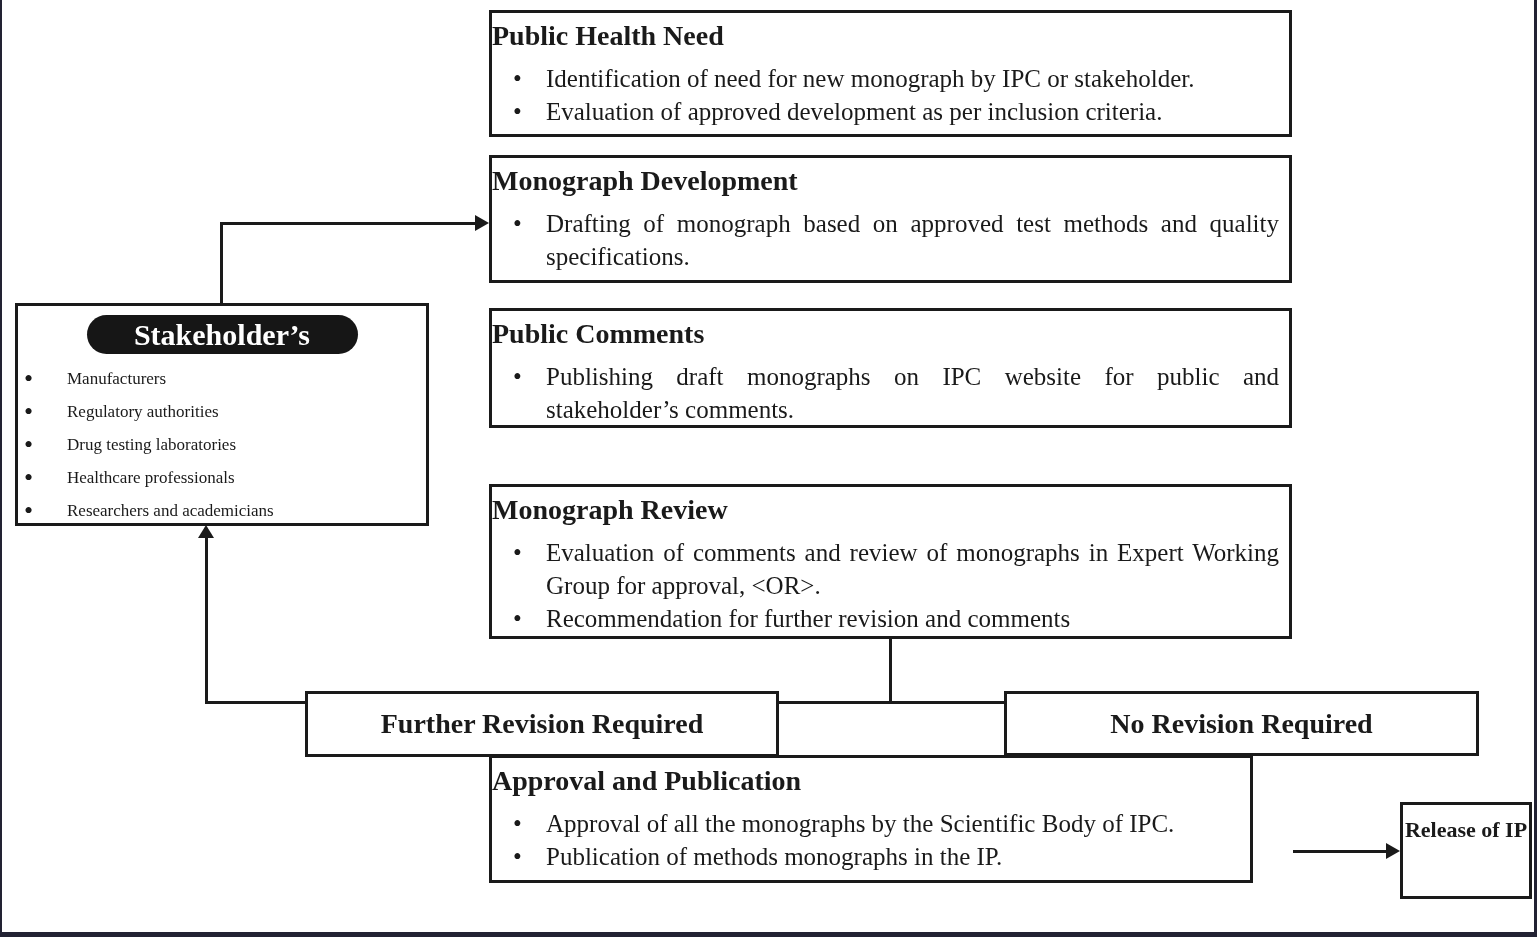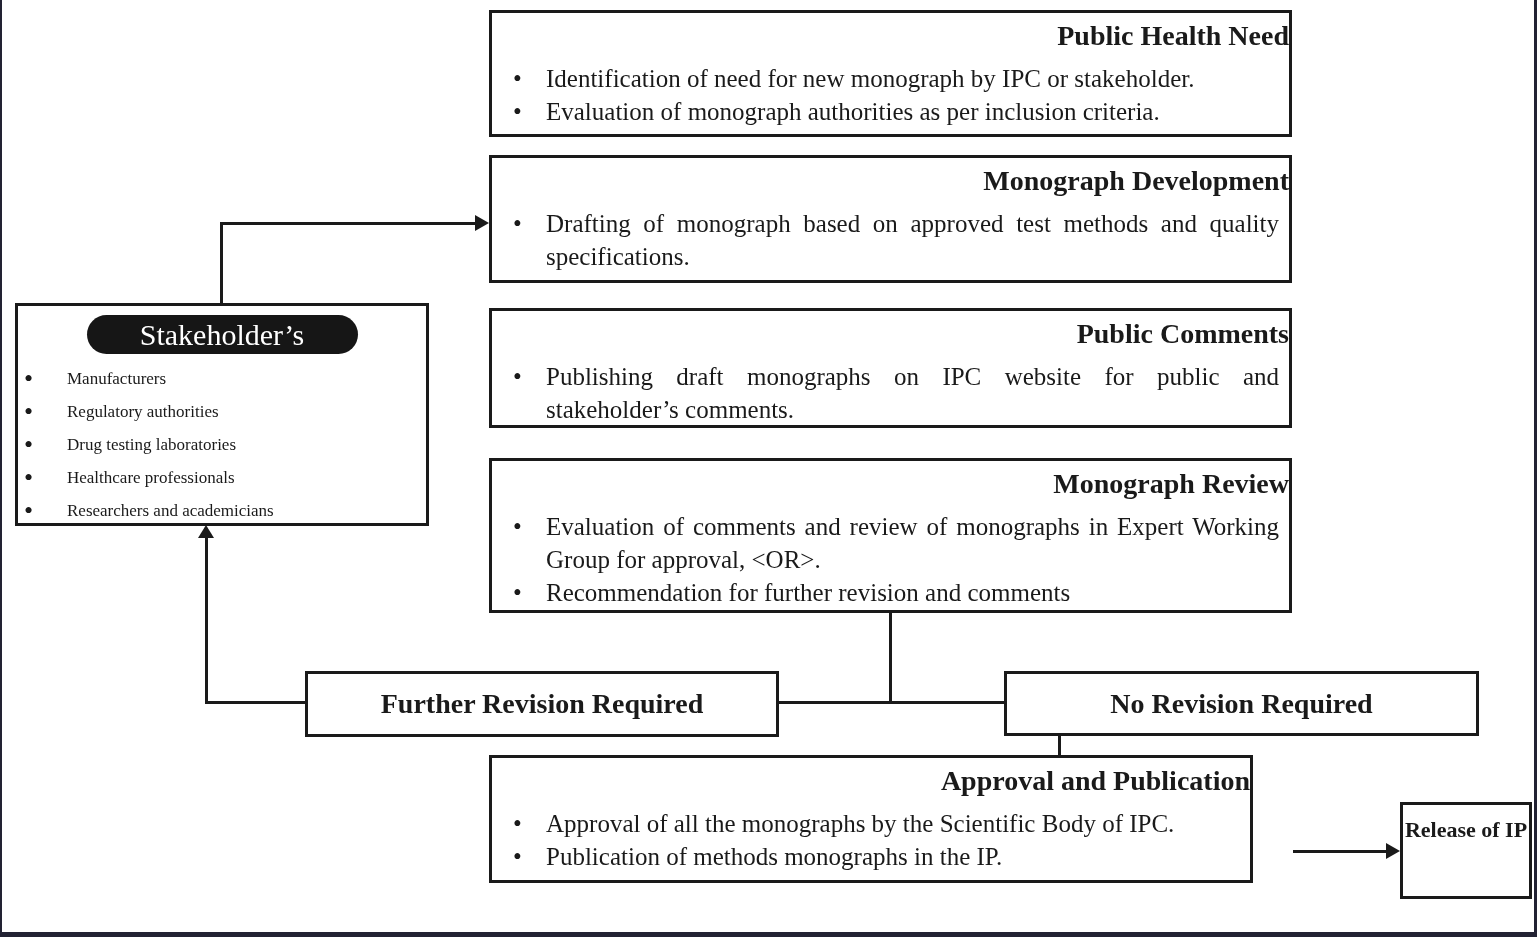"Public Health Need" .box-title { text-align: right -> left }
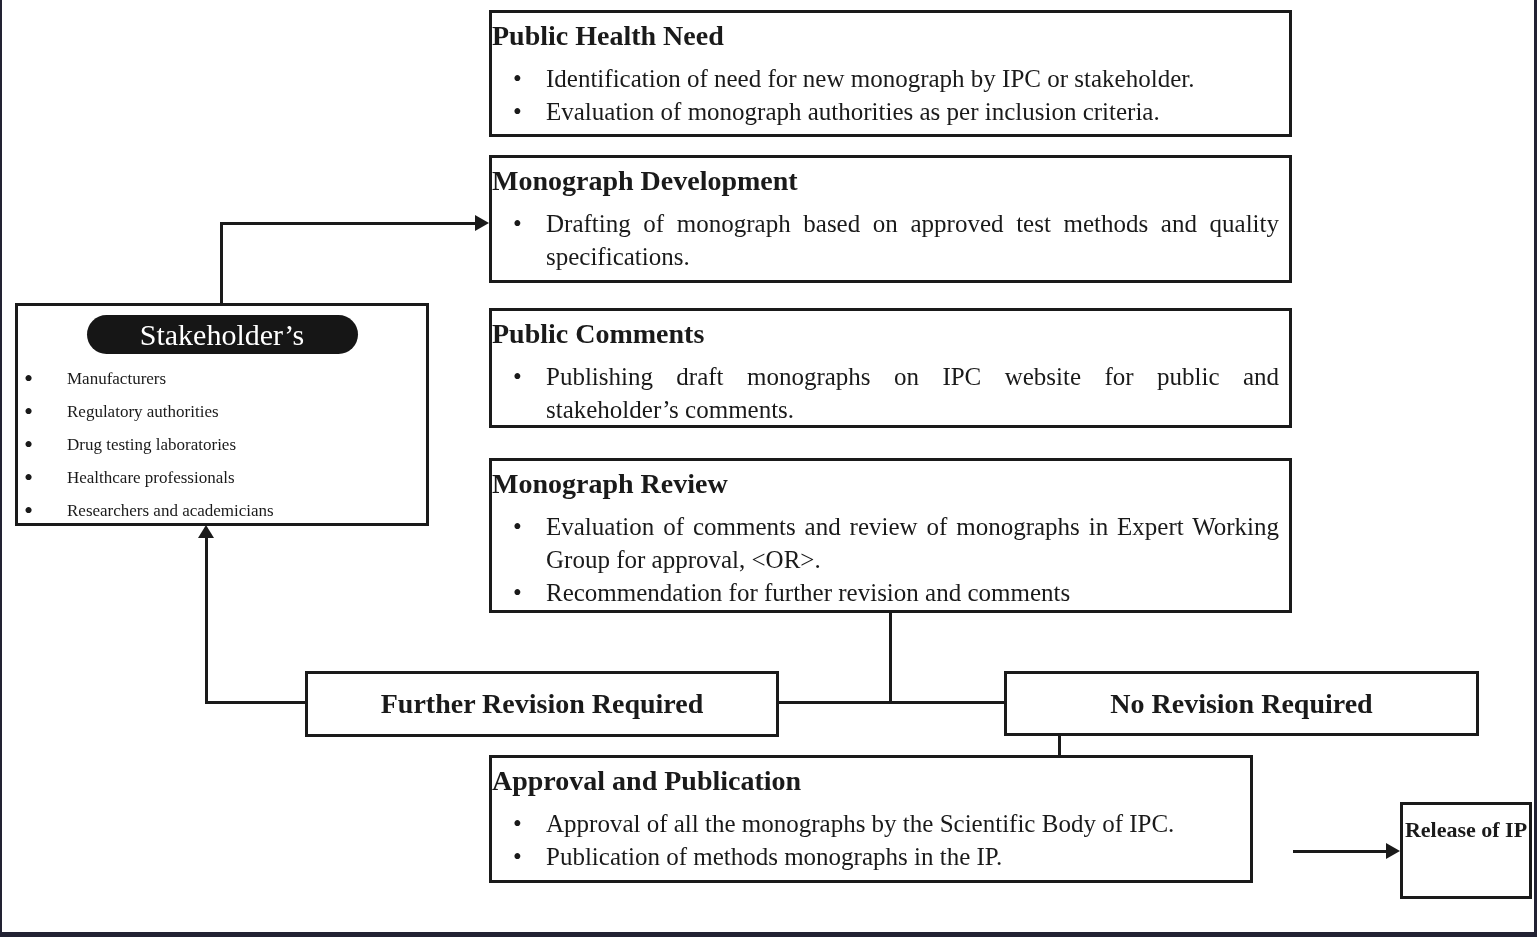"Evaluation of monograph authorities as" span.bullet-text { text: monograph authorities -> approved development }
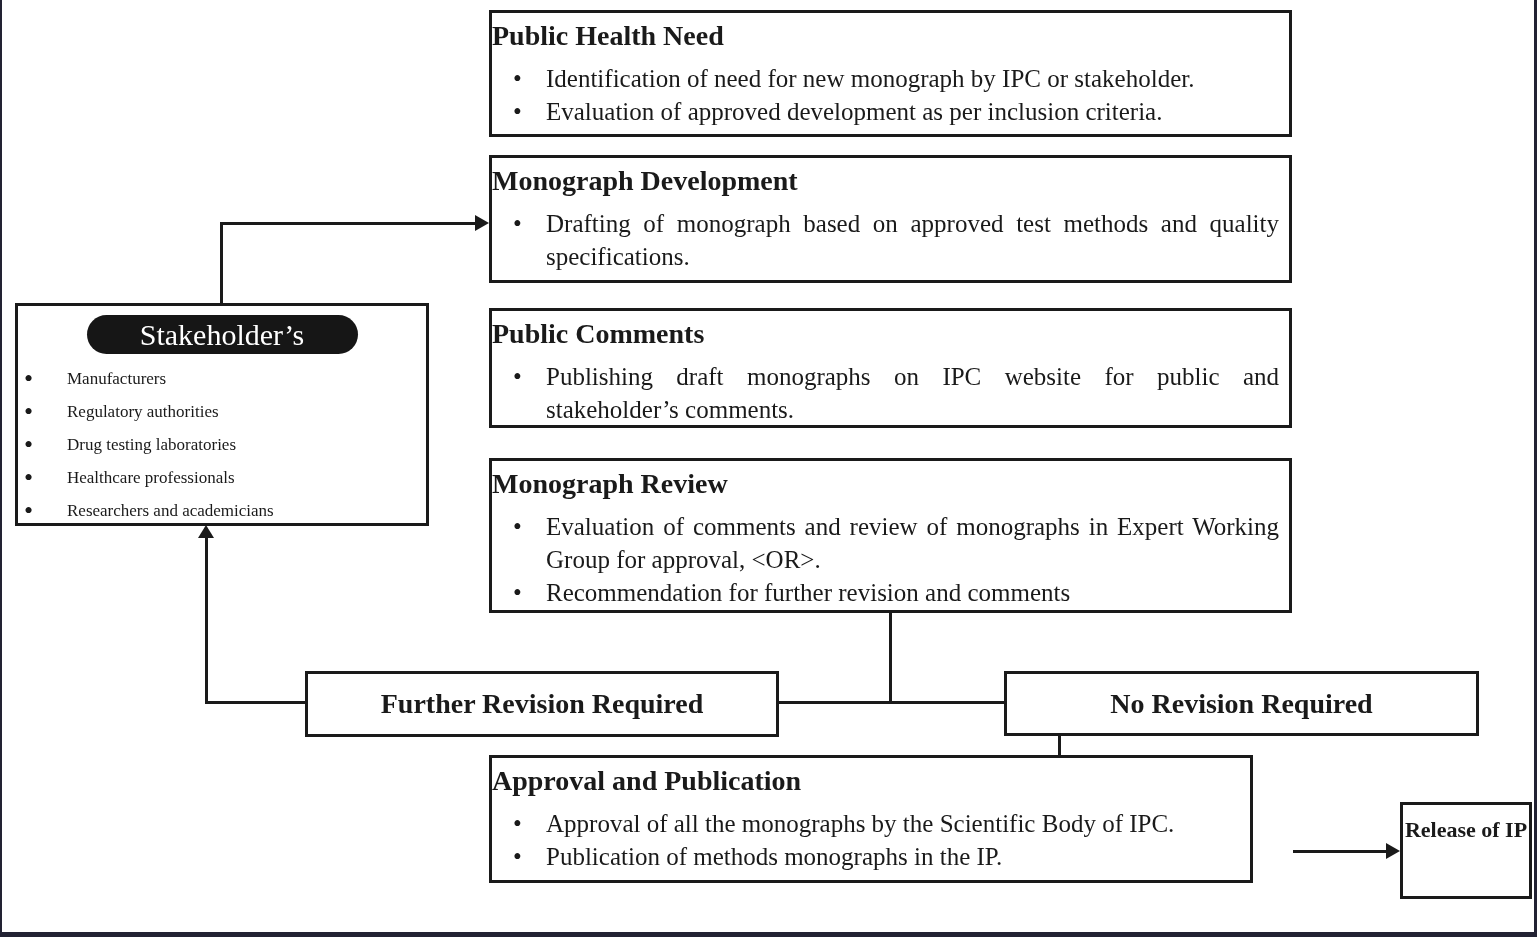"Stakeholder’s" .stakeholder-pill { font-weight: 400 -> 700 }
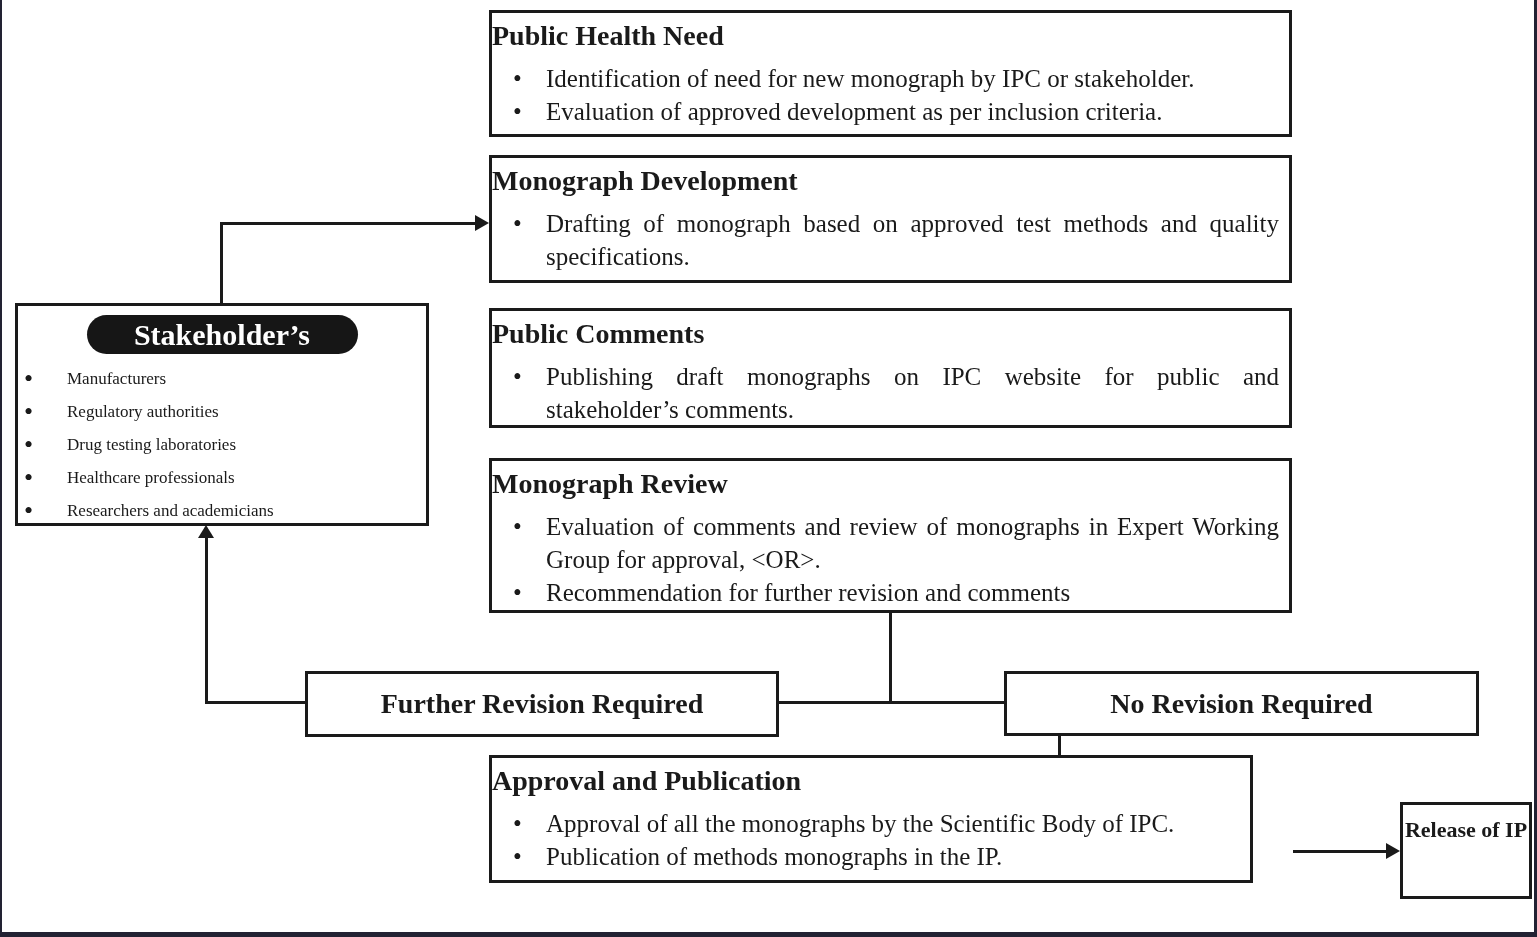"Monograph Review" div.box { top: 458px -> 484px }
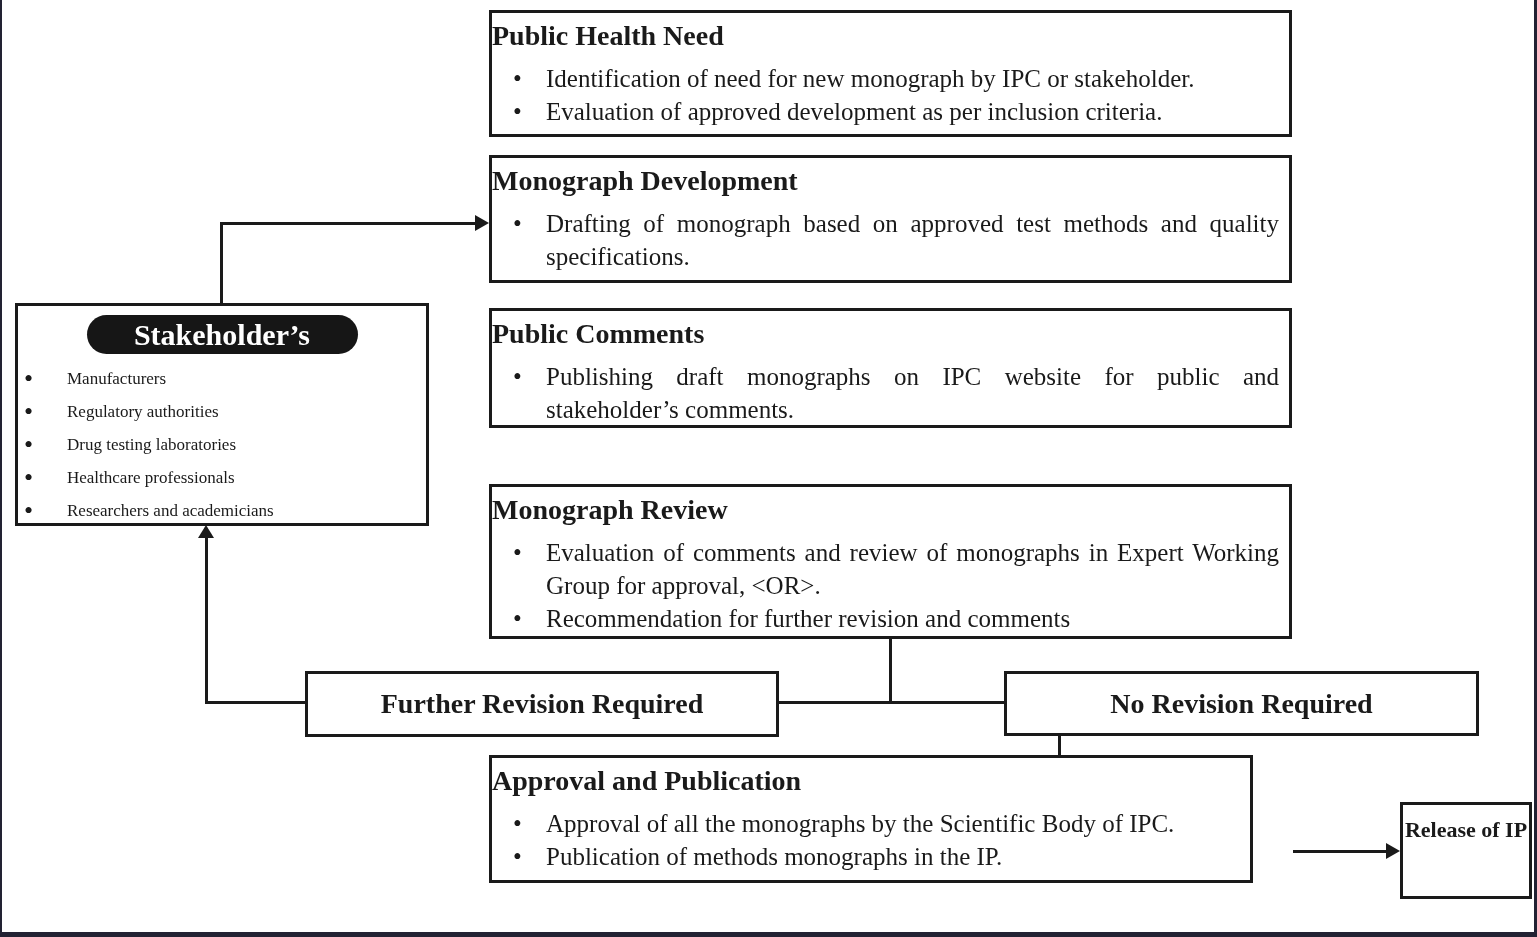"Further Revision Required" .label-box { margin-top: none -> 20px }
